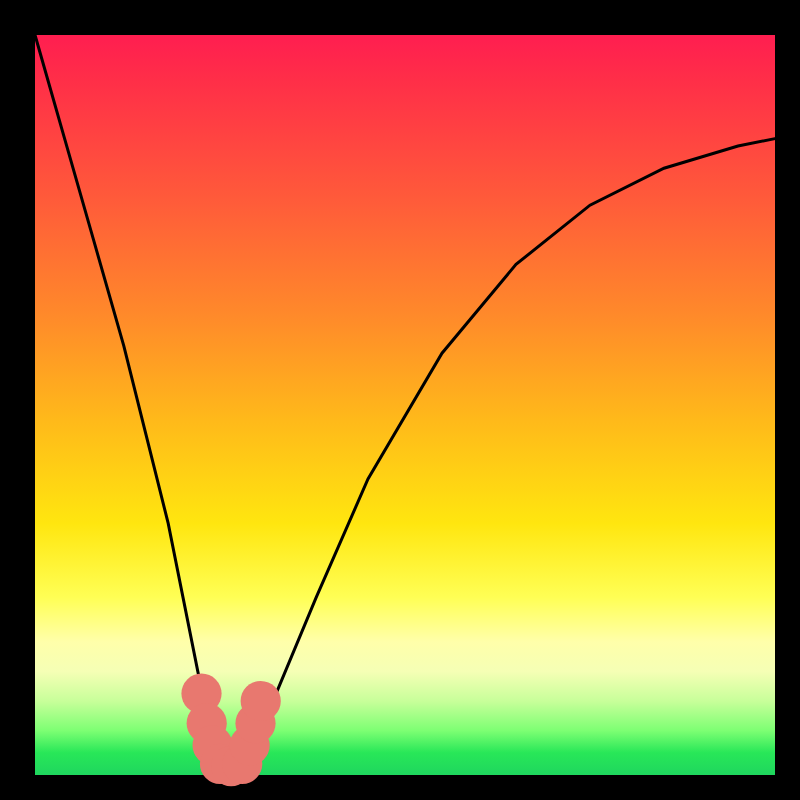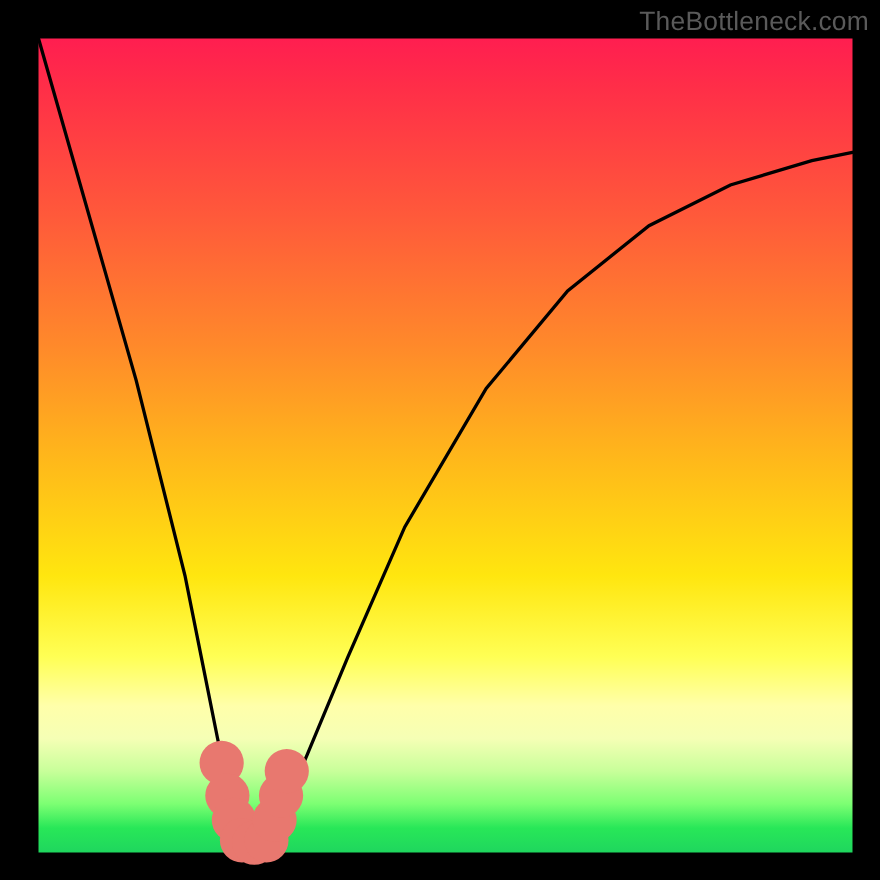"TheBottleneck.com" div.watermark { html: <div>TheBottleneck.com</div> -> none }
